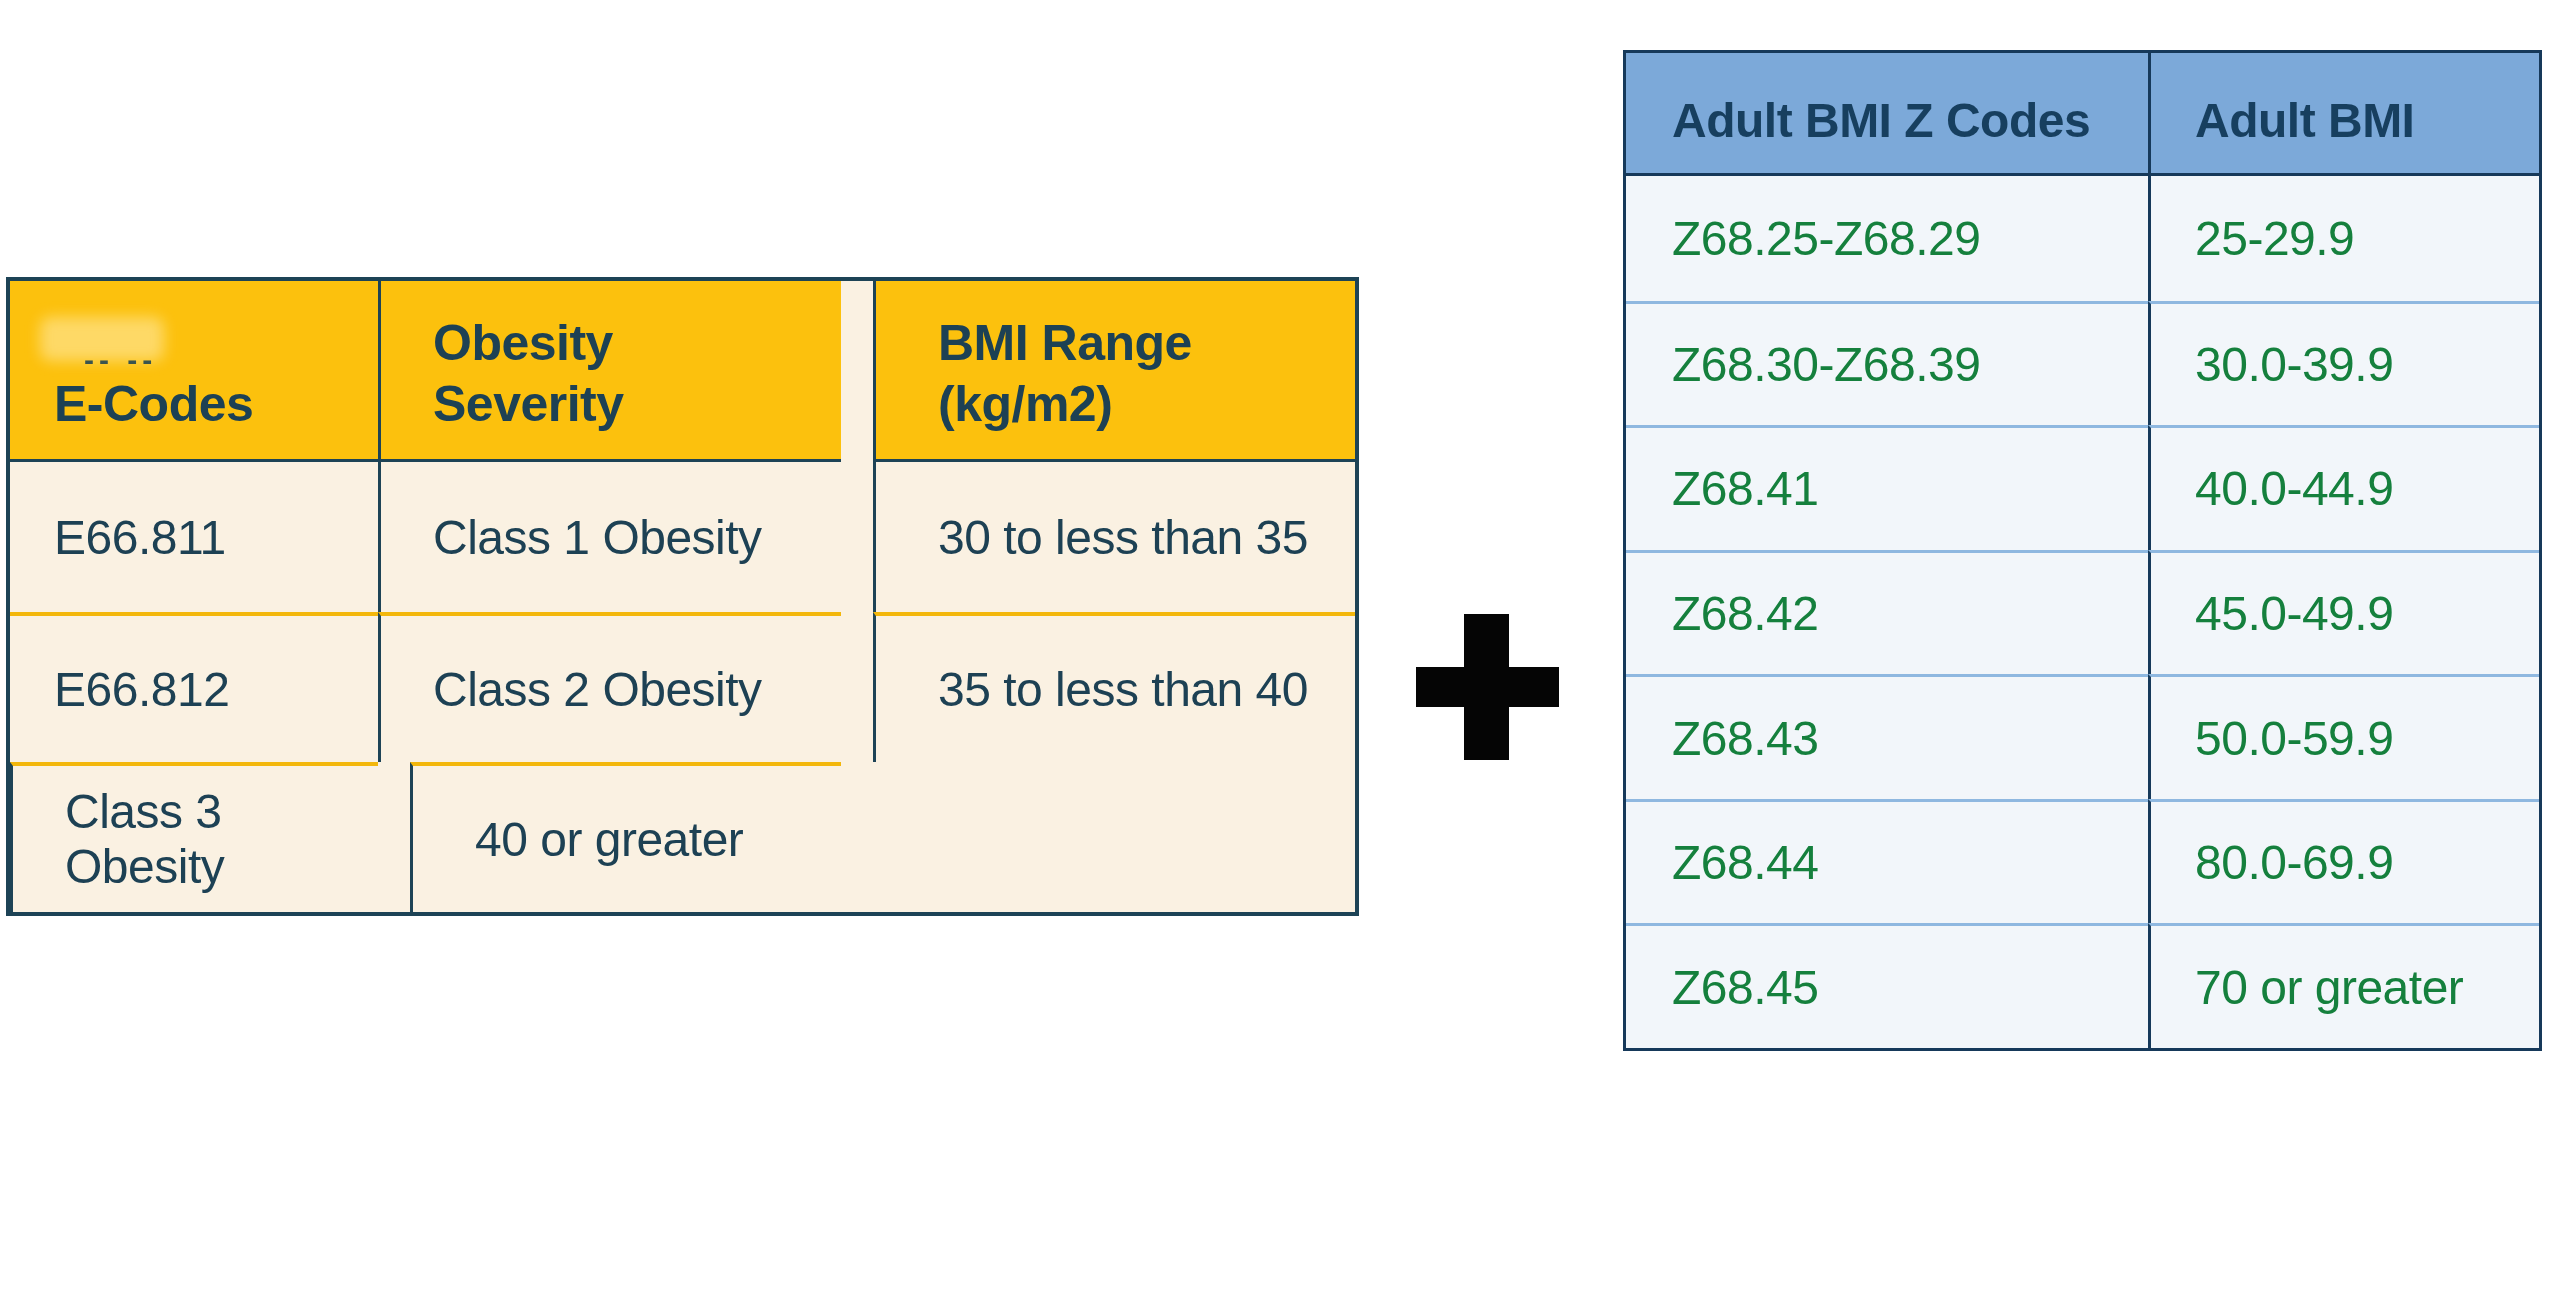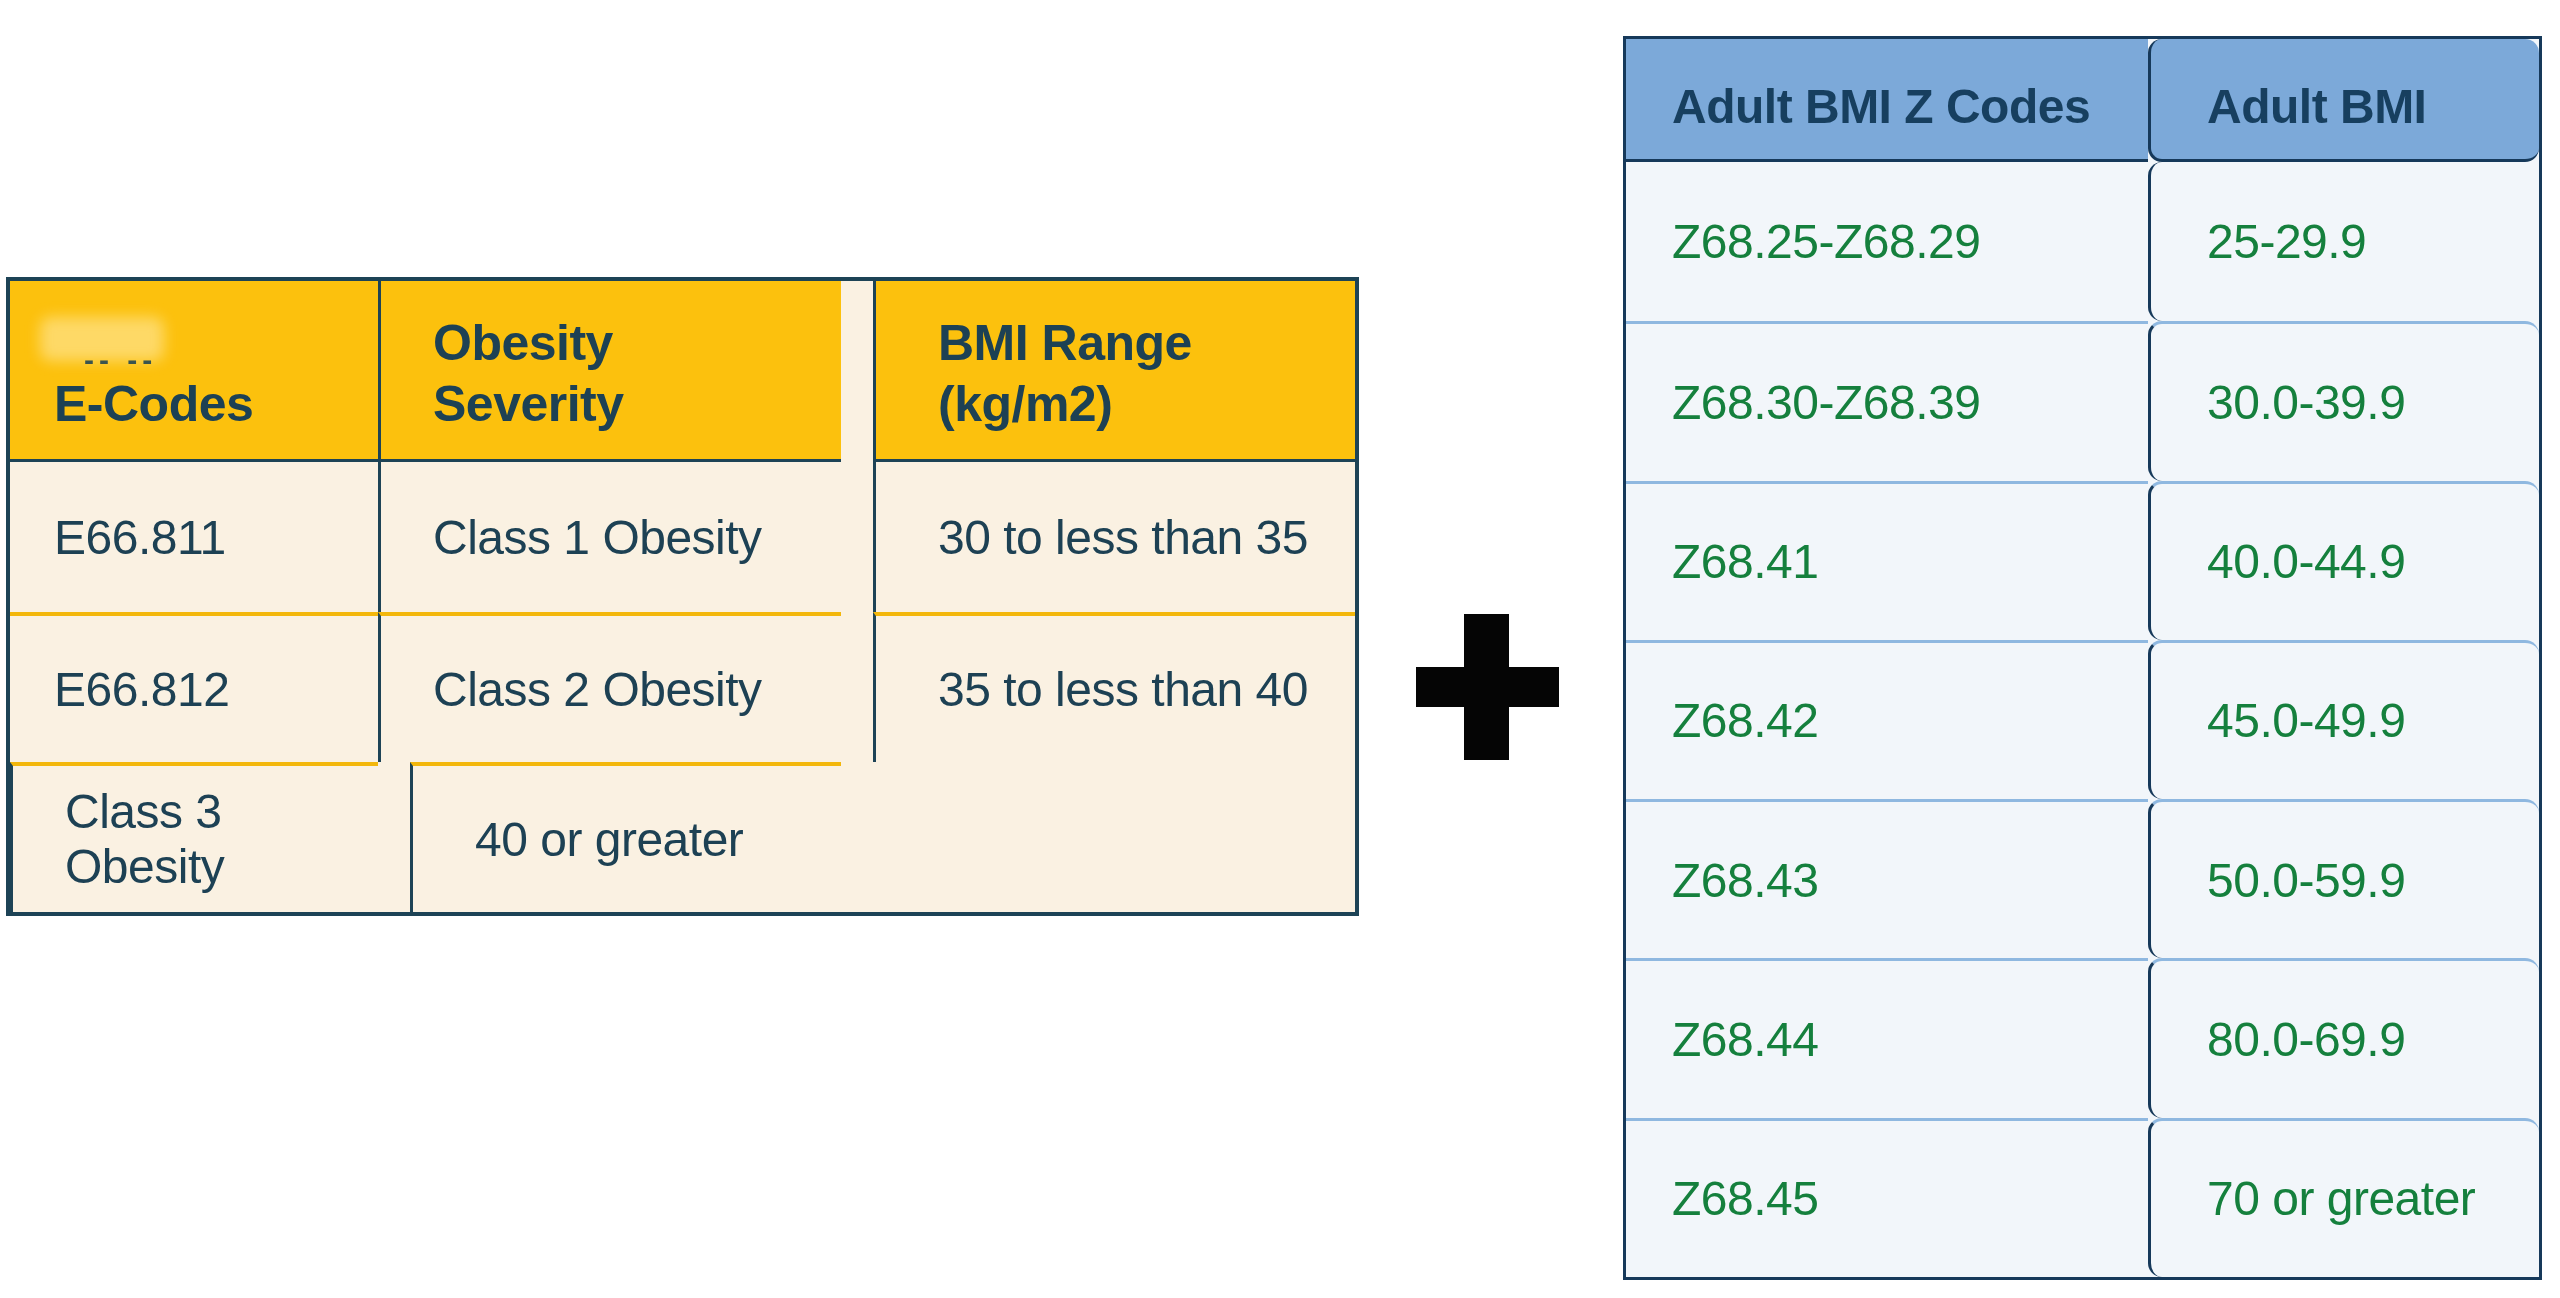"Adult BMI Z Codes" .rtable { height: 1244px -> 1001px; top: 36px -> 50px }
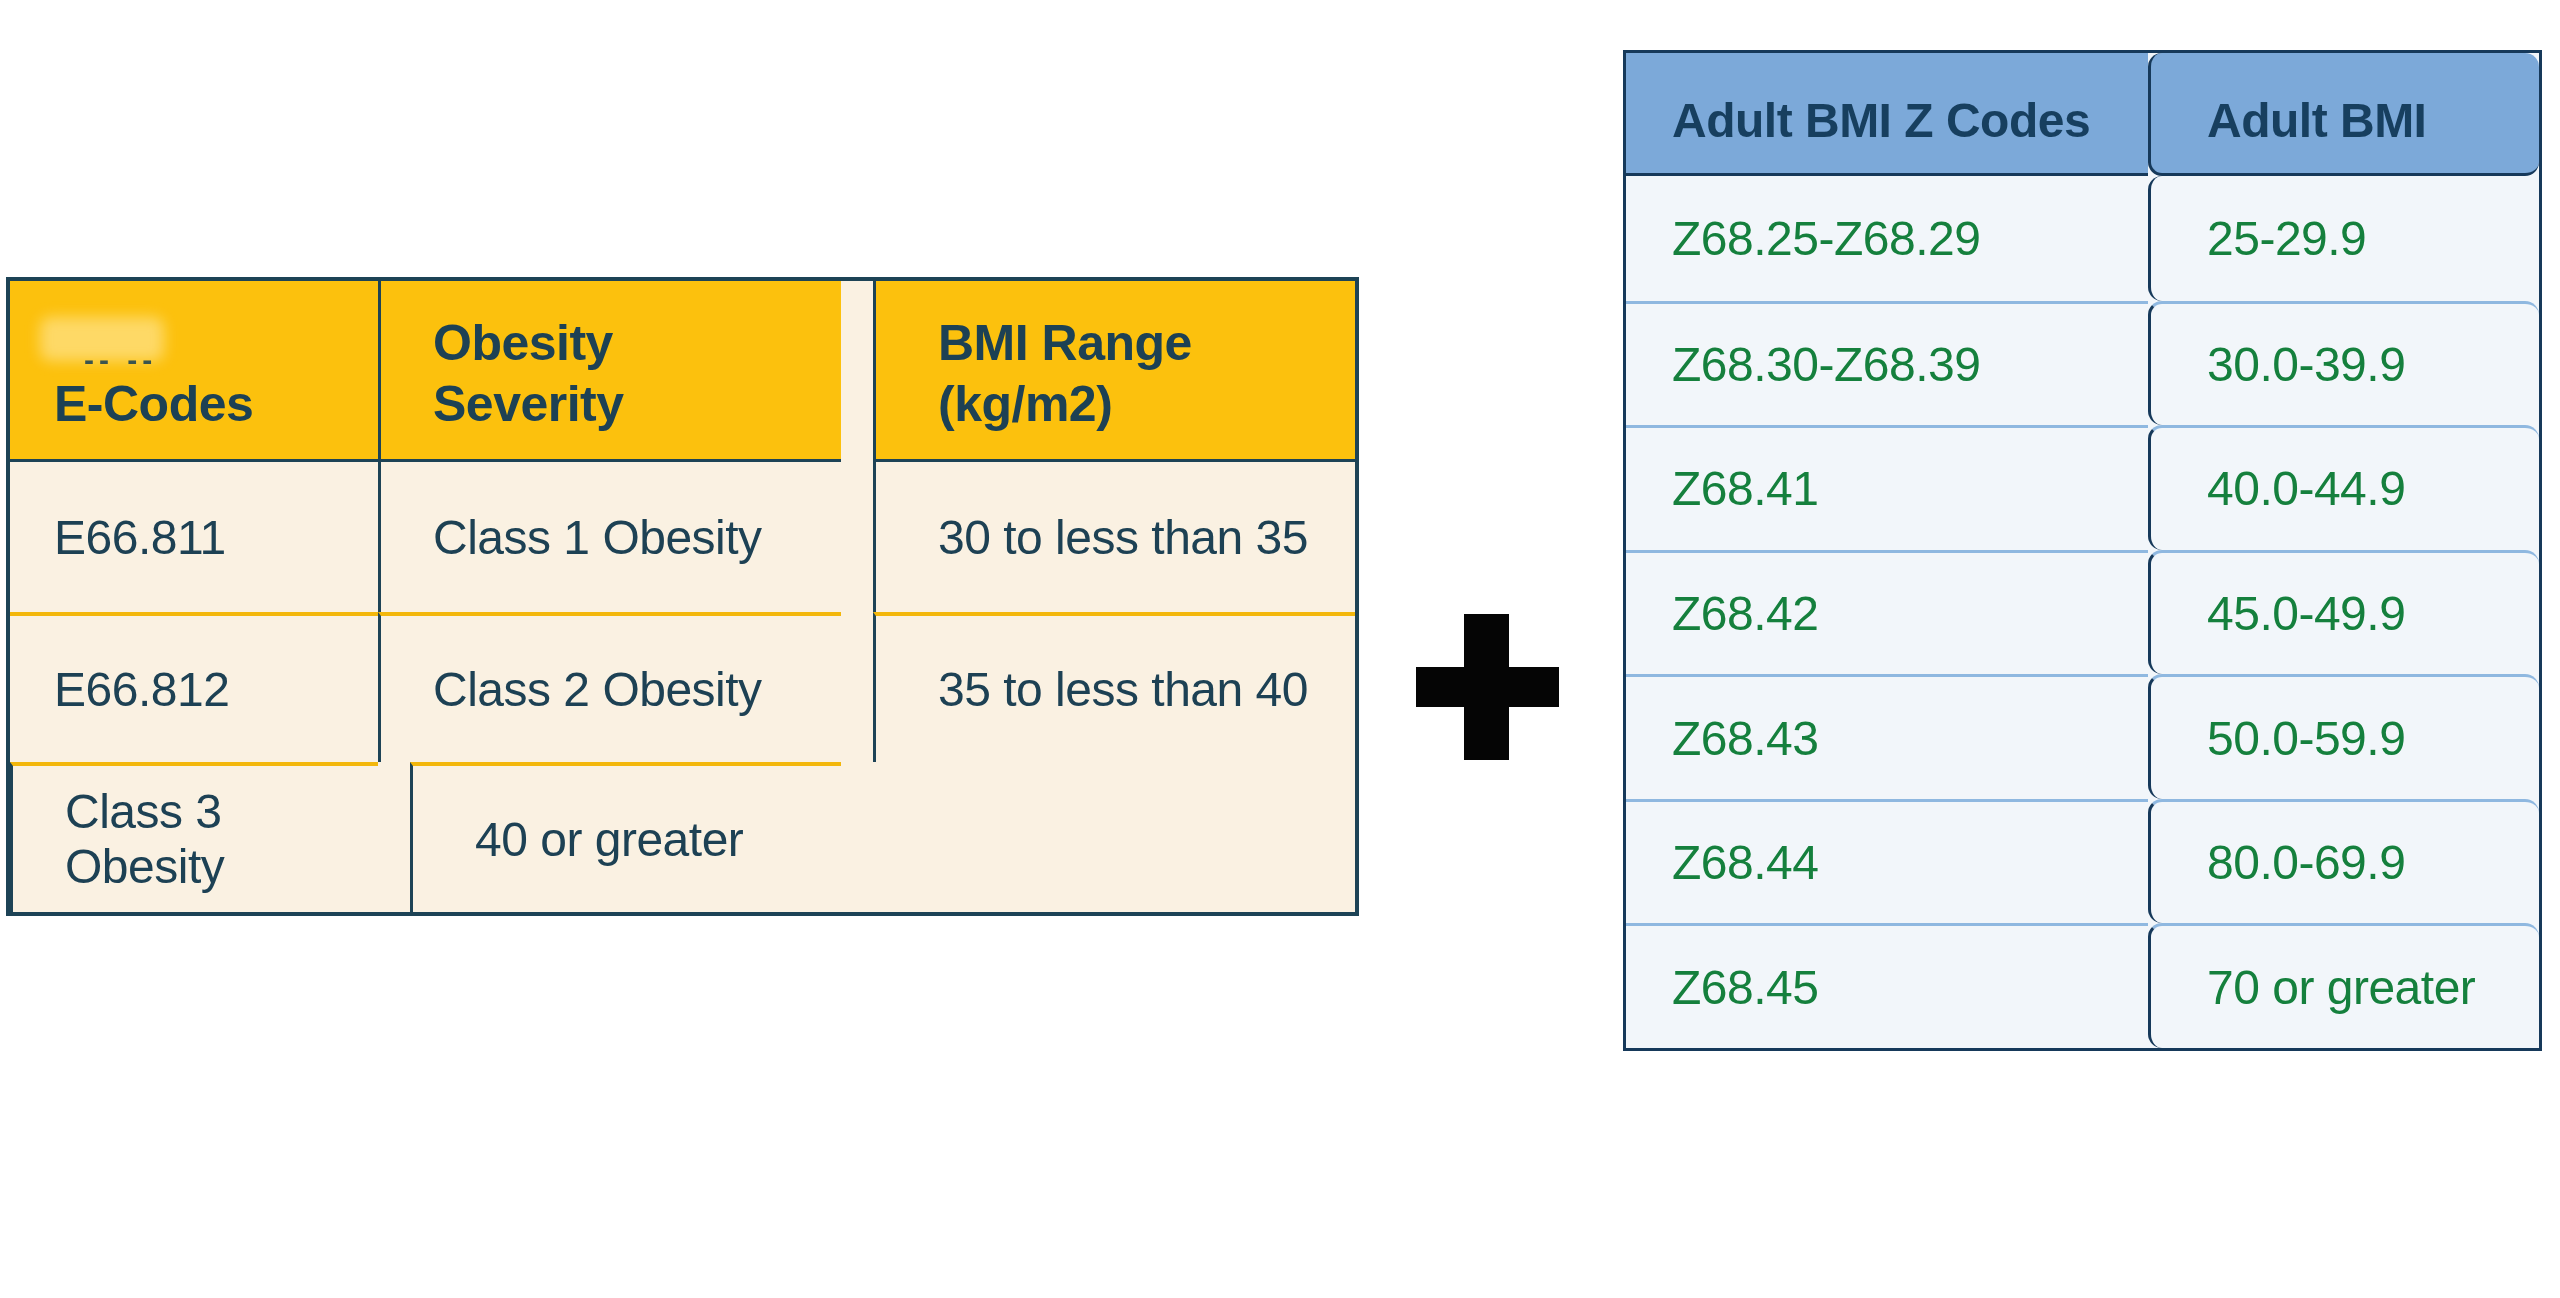"Adult BMI" .rpad2 { border-radius: 14px -> none; padding-left: 56px -> 44px }
